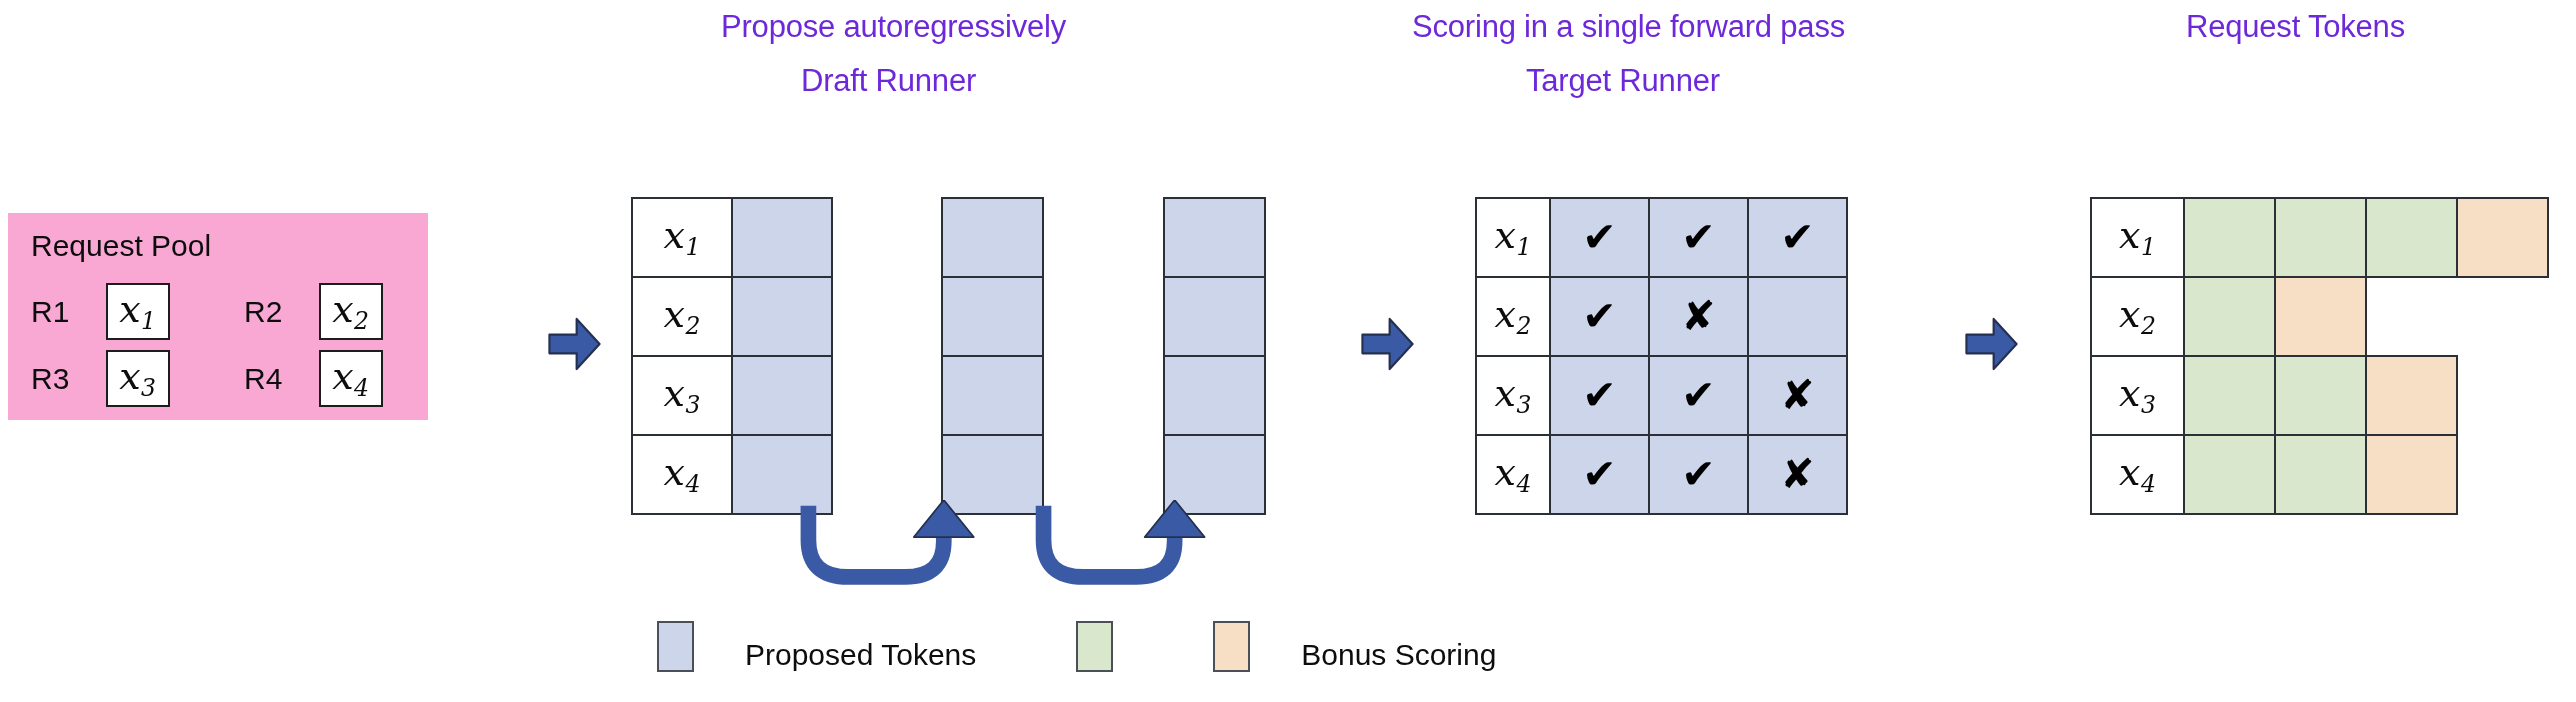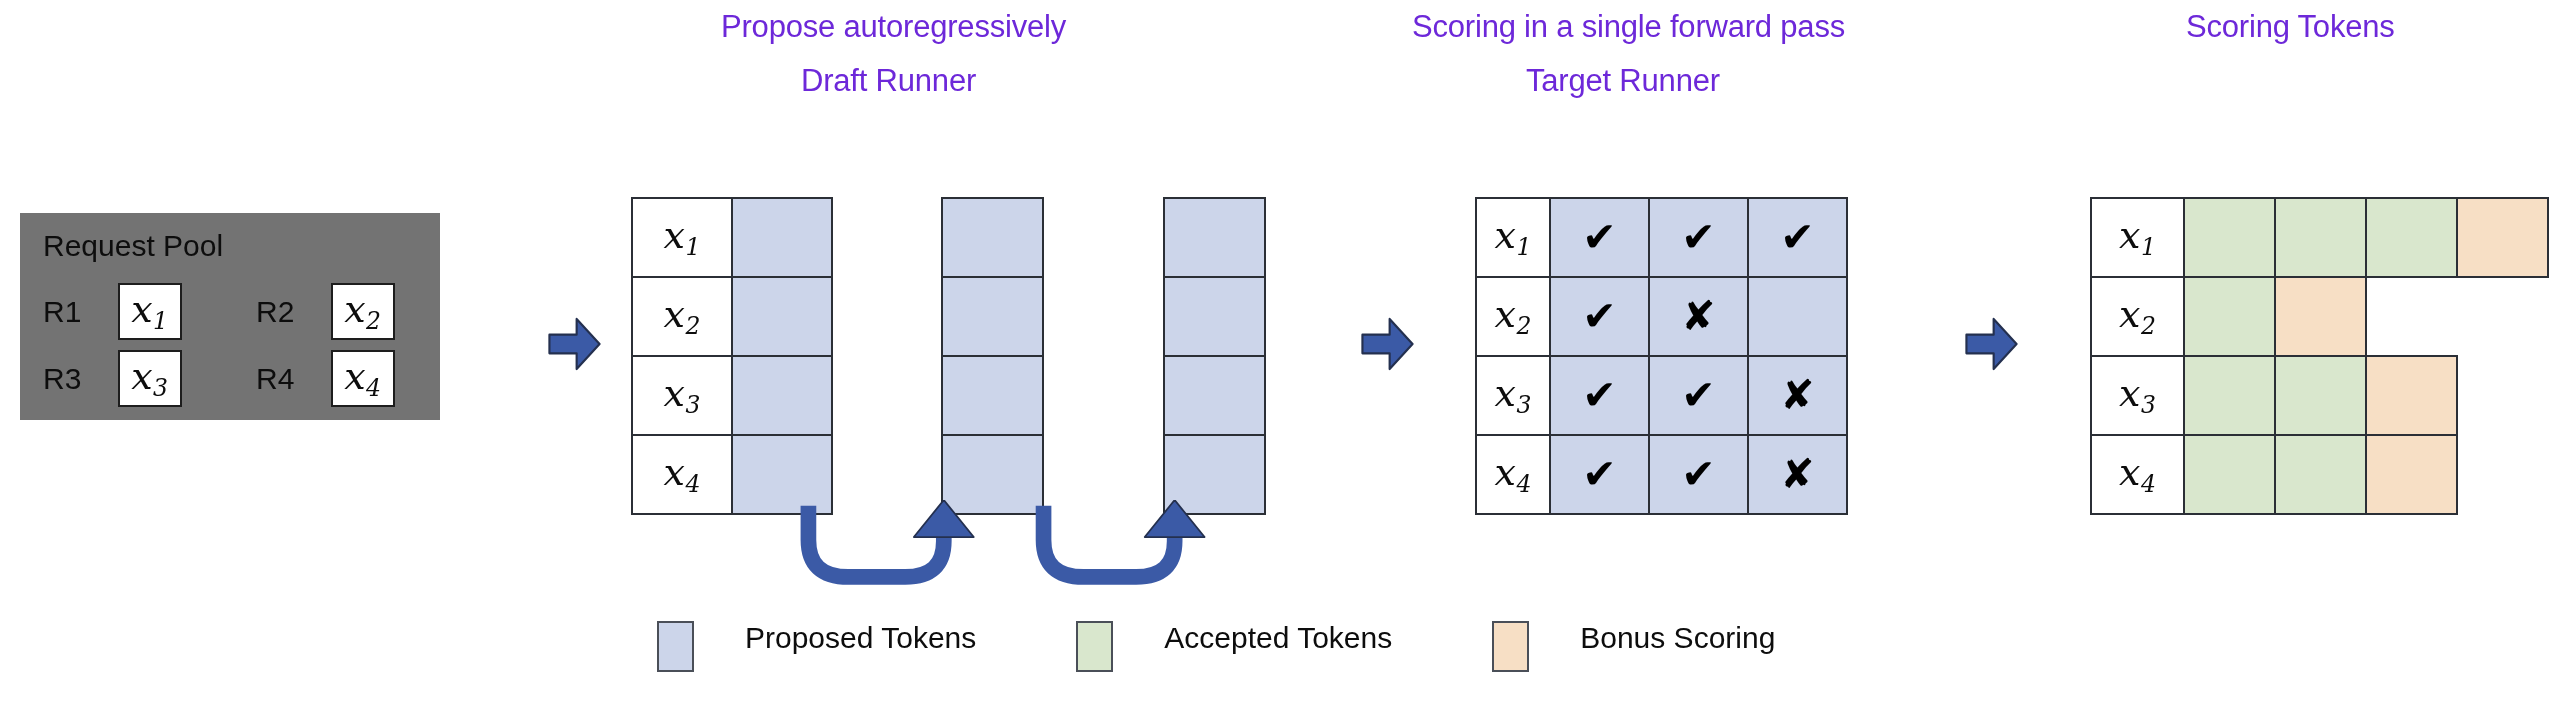"Scoring Tokens" div.heading { text: Scoring -> Request }
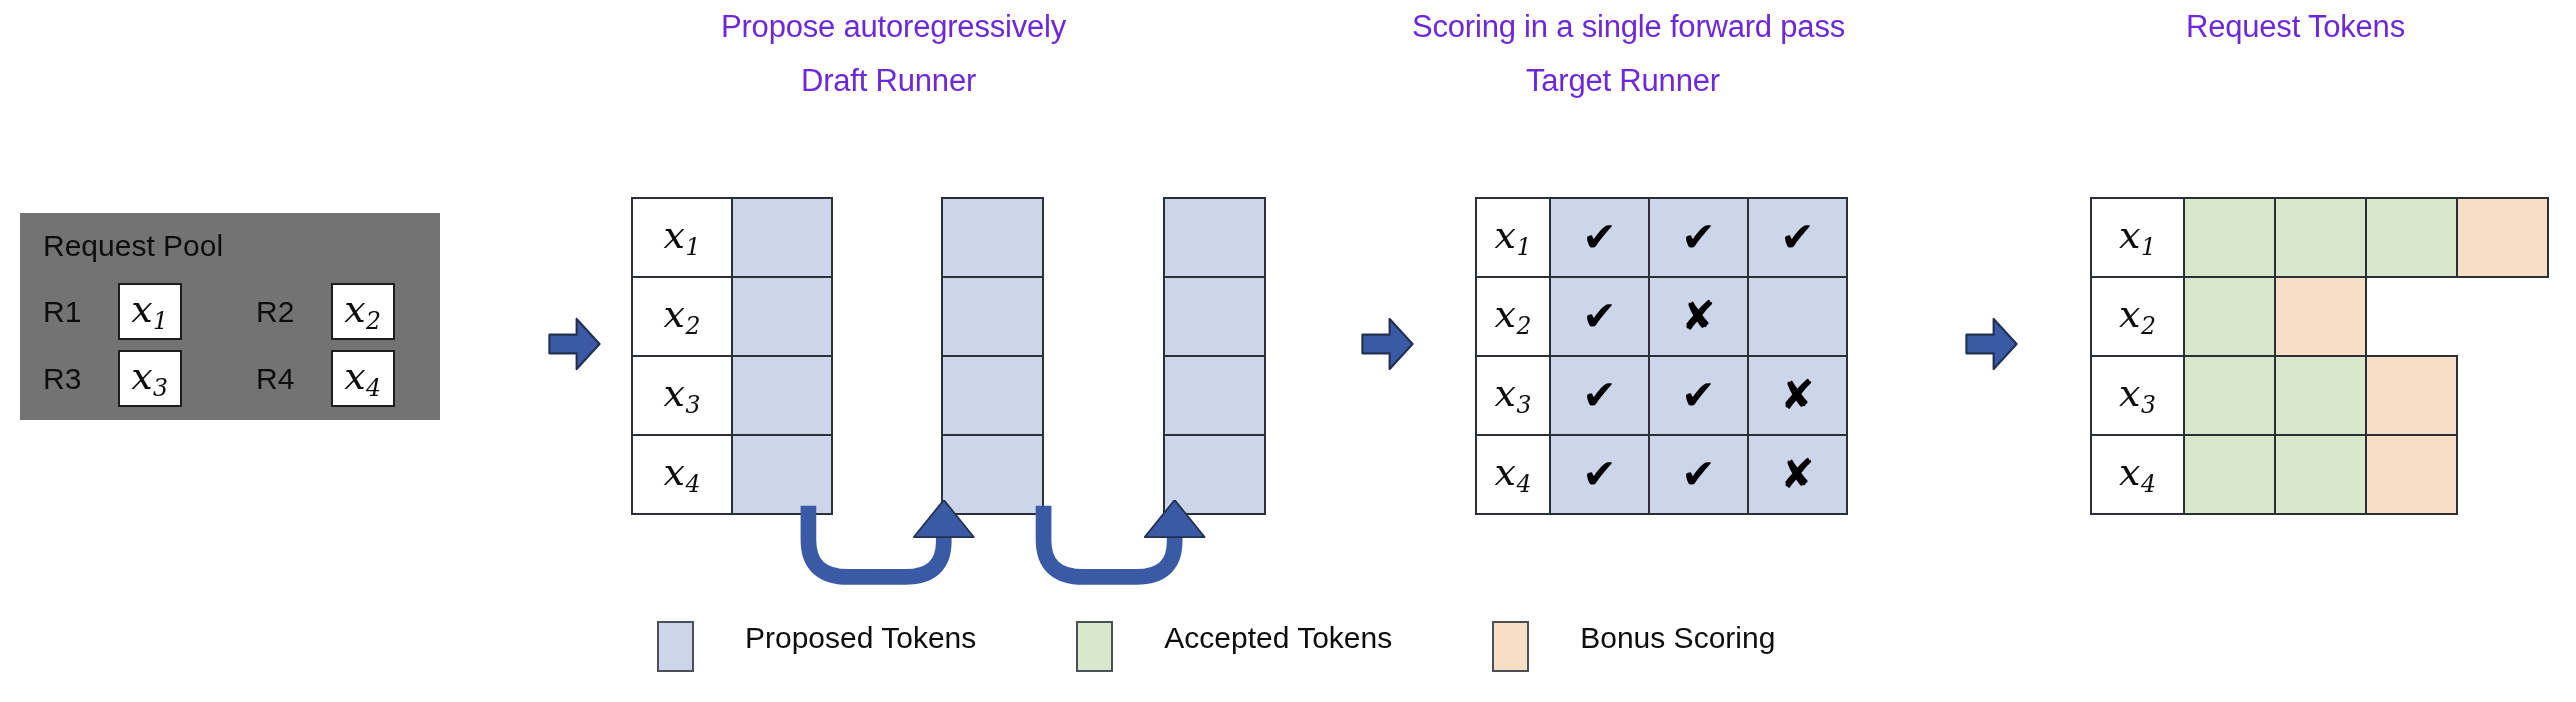"Request Pool" #request-pool { background: #737373 -> #f9a8d4; left: 20px -> 8px }
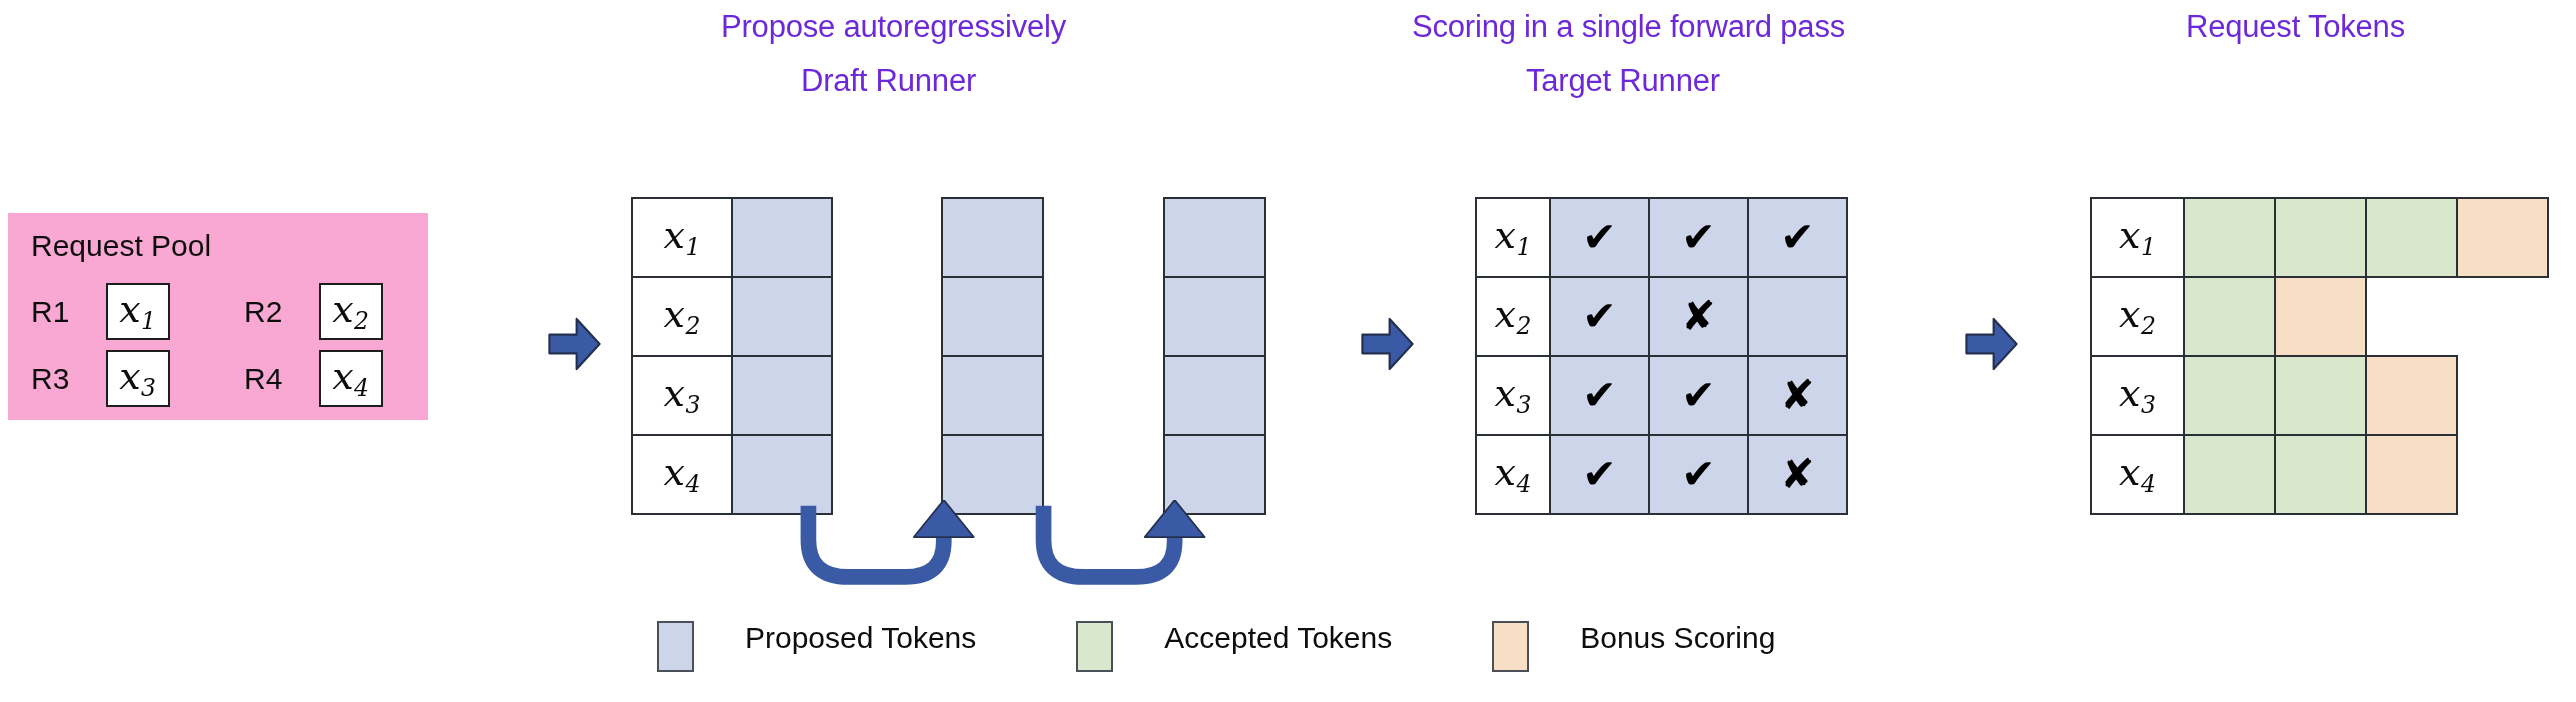"Proposed Tokens" .legend-item { align-items: flex-start -> flex-end }
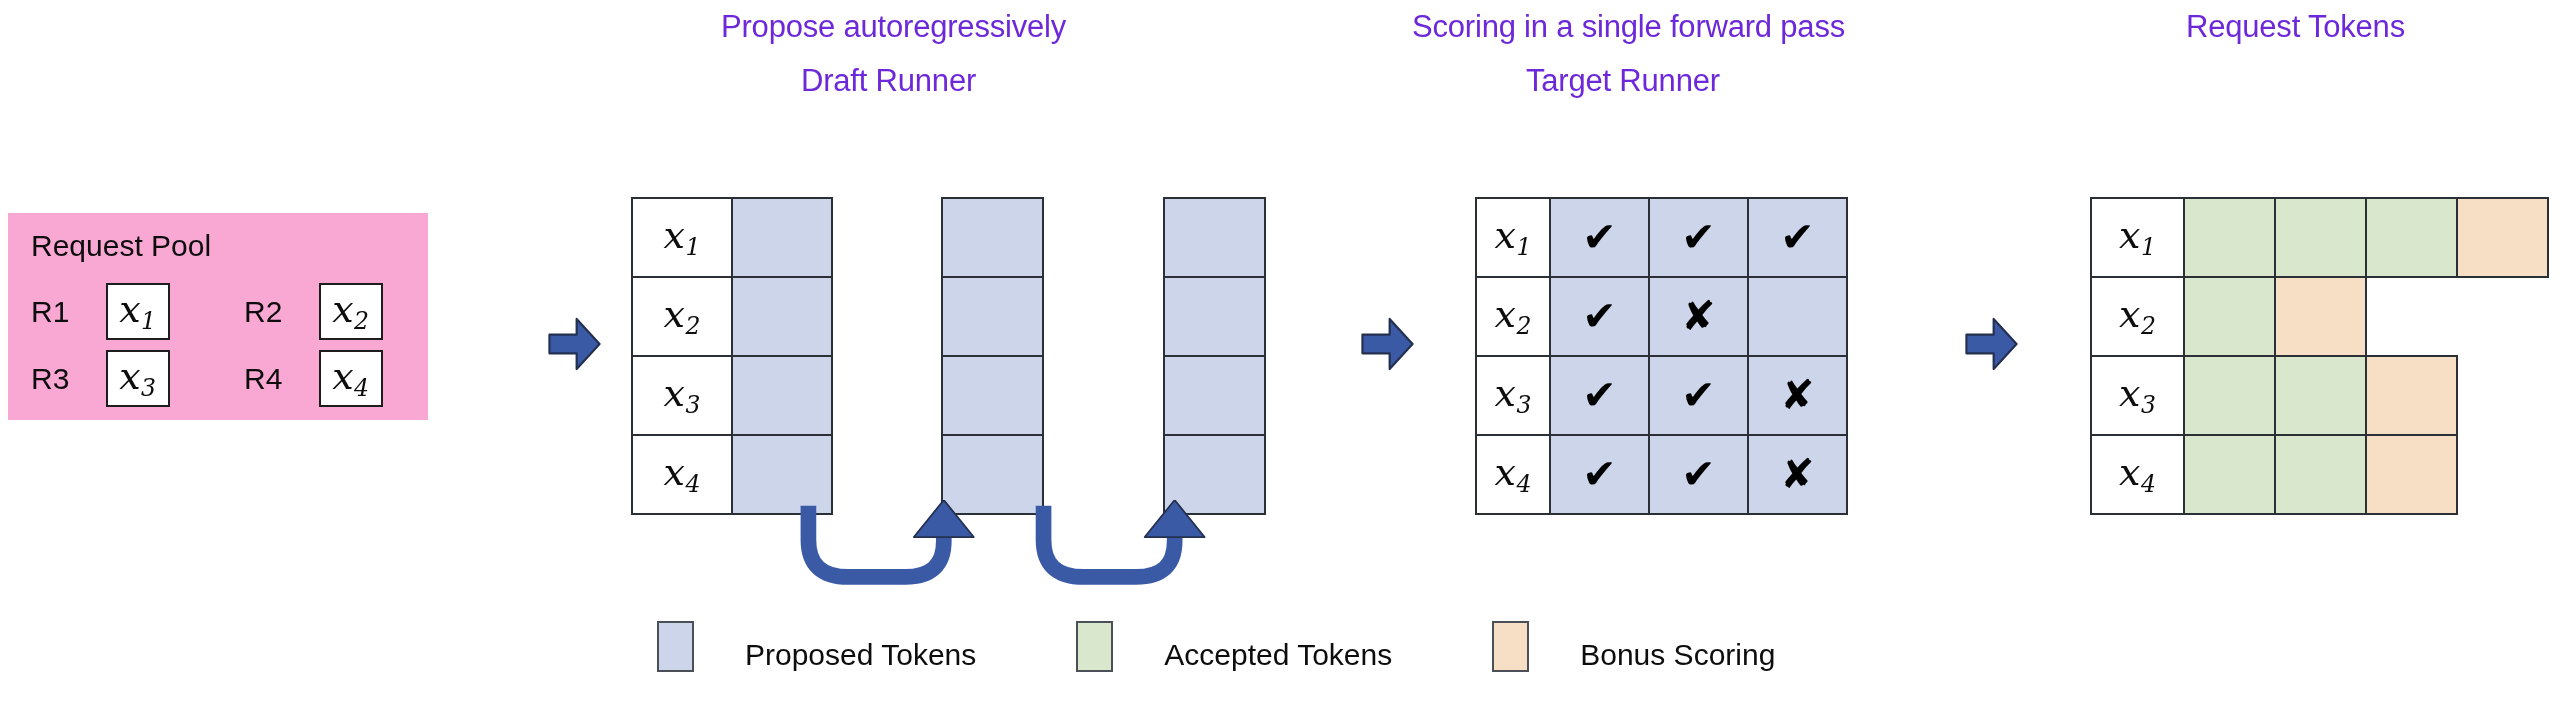"Accepted Tokens" span.legend-label { html: <span>Accepted Tokens</span> -> none }
